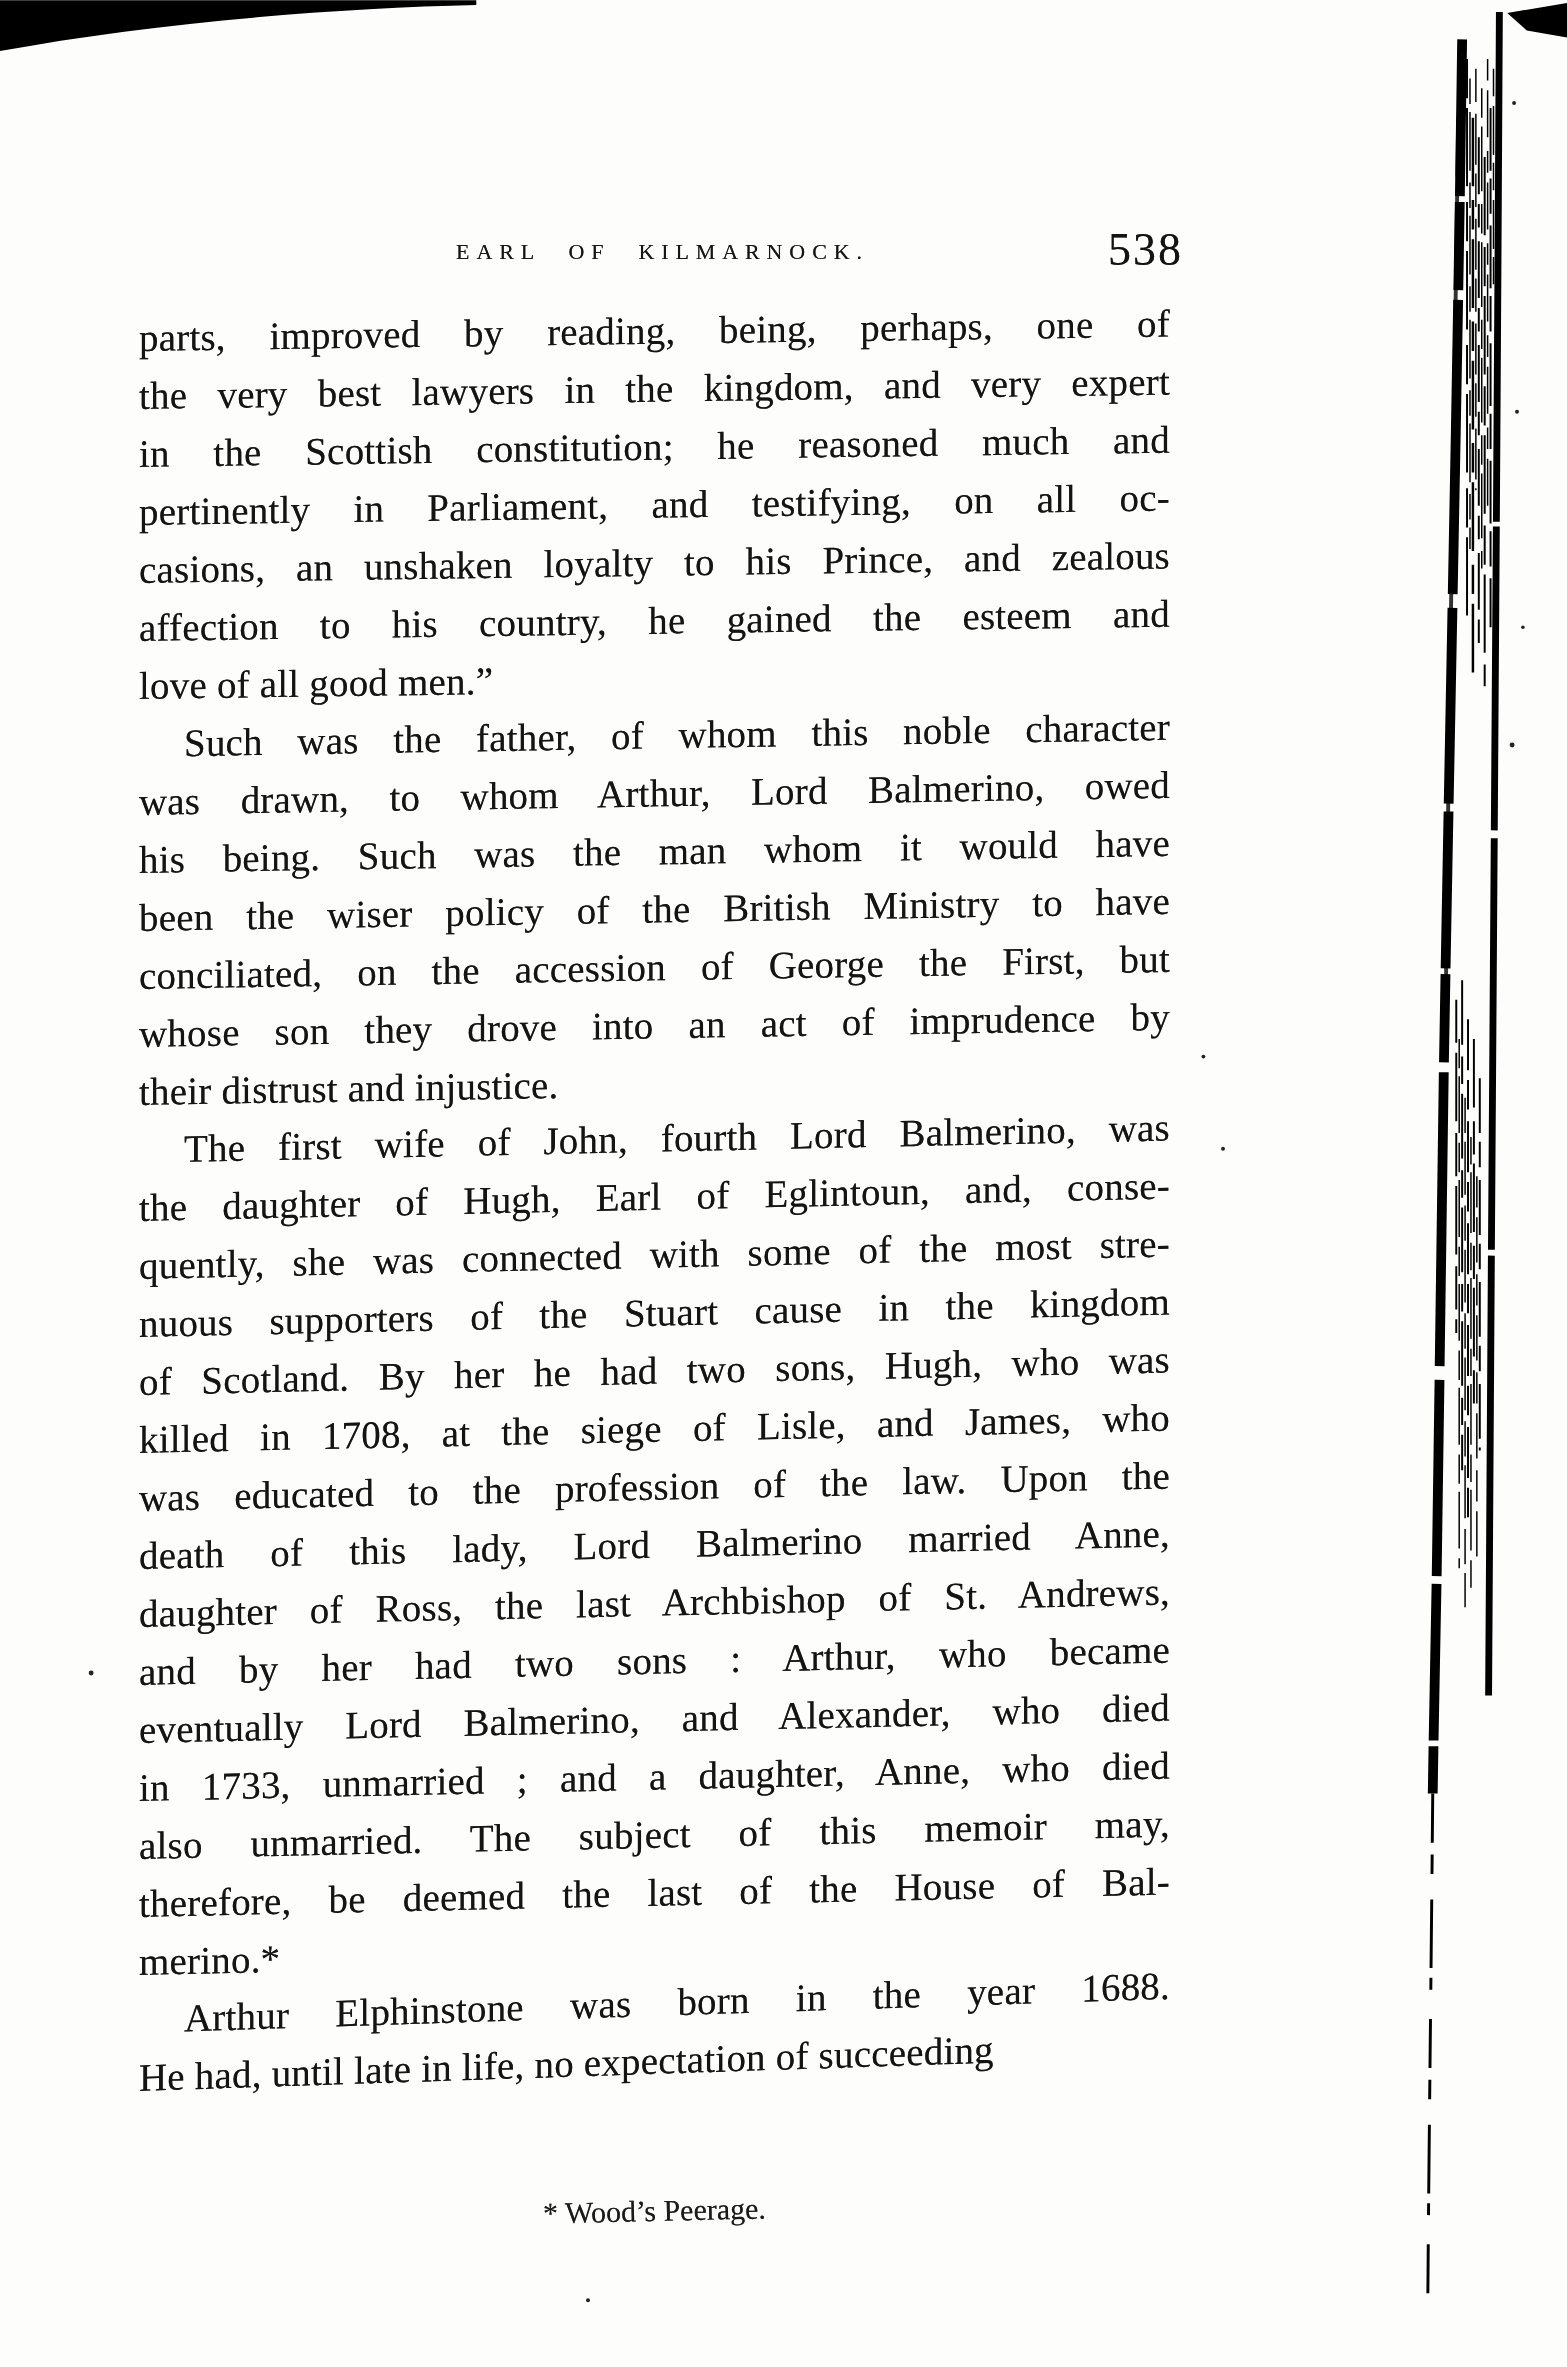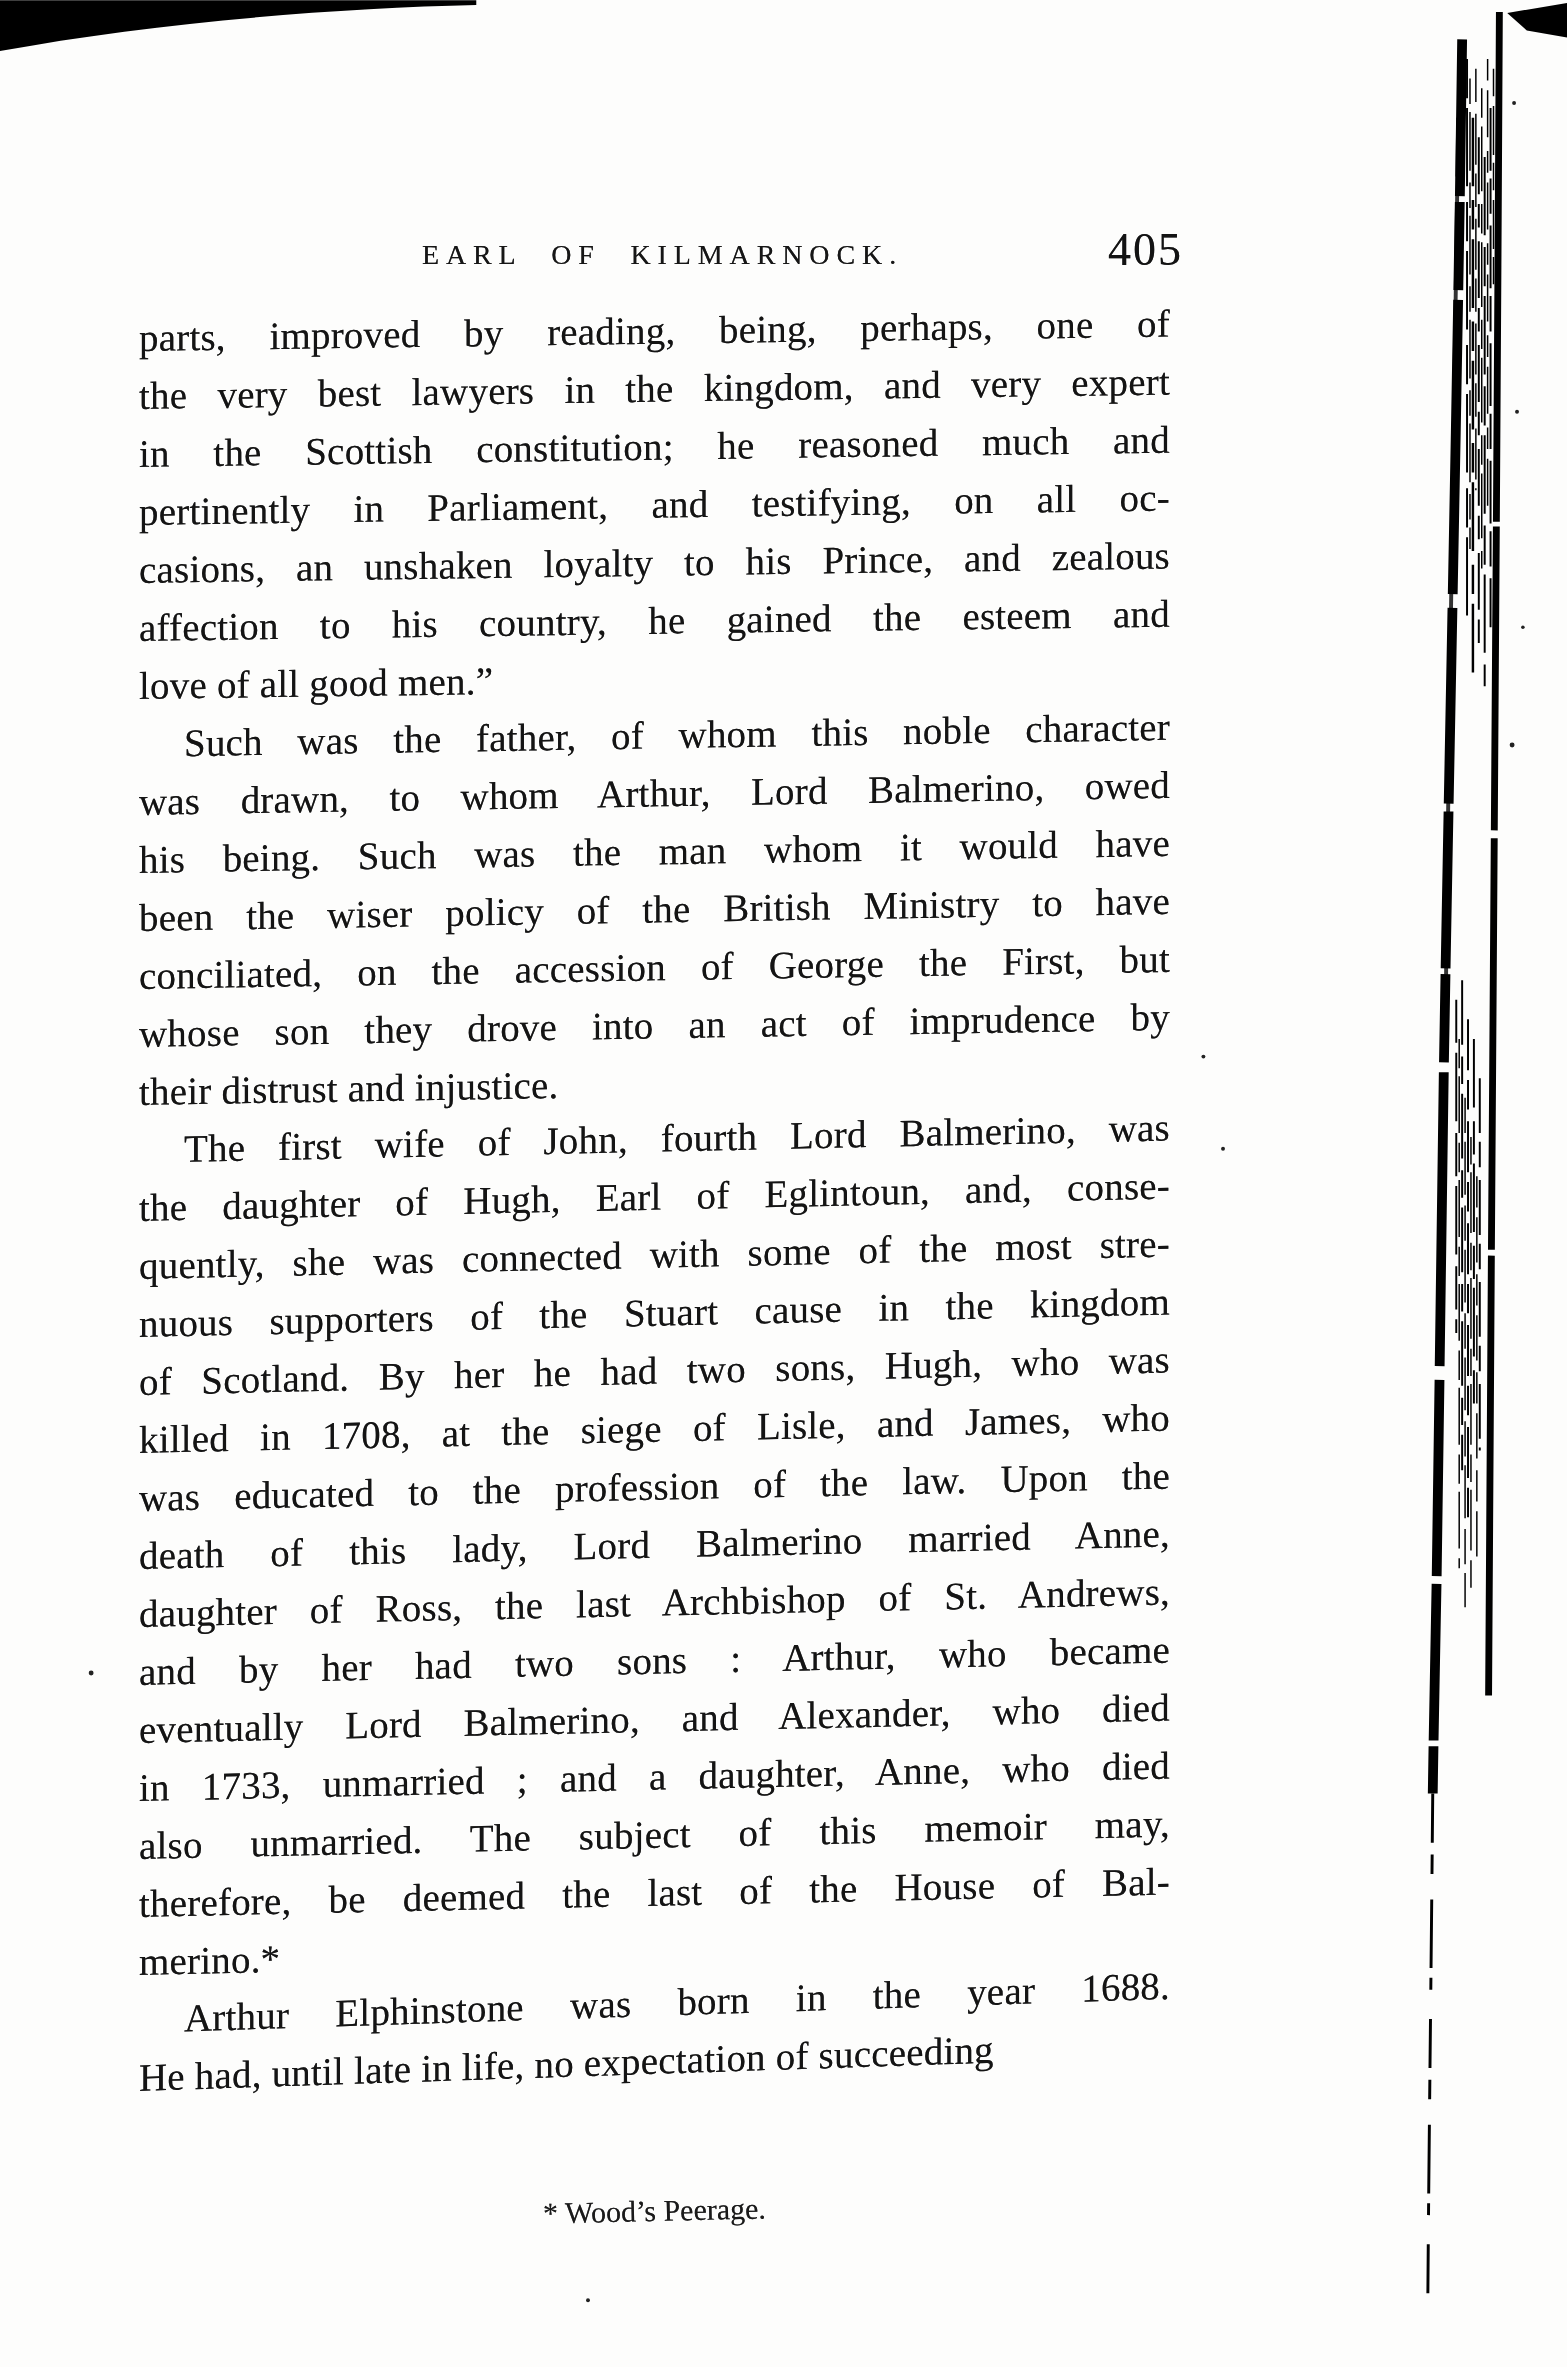"EARL OF KILMARNOCK." .header-title { font-size: 28px -> 22px }
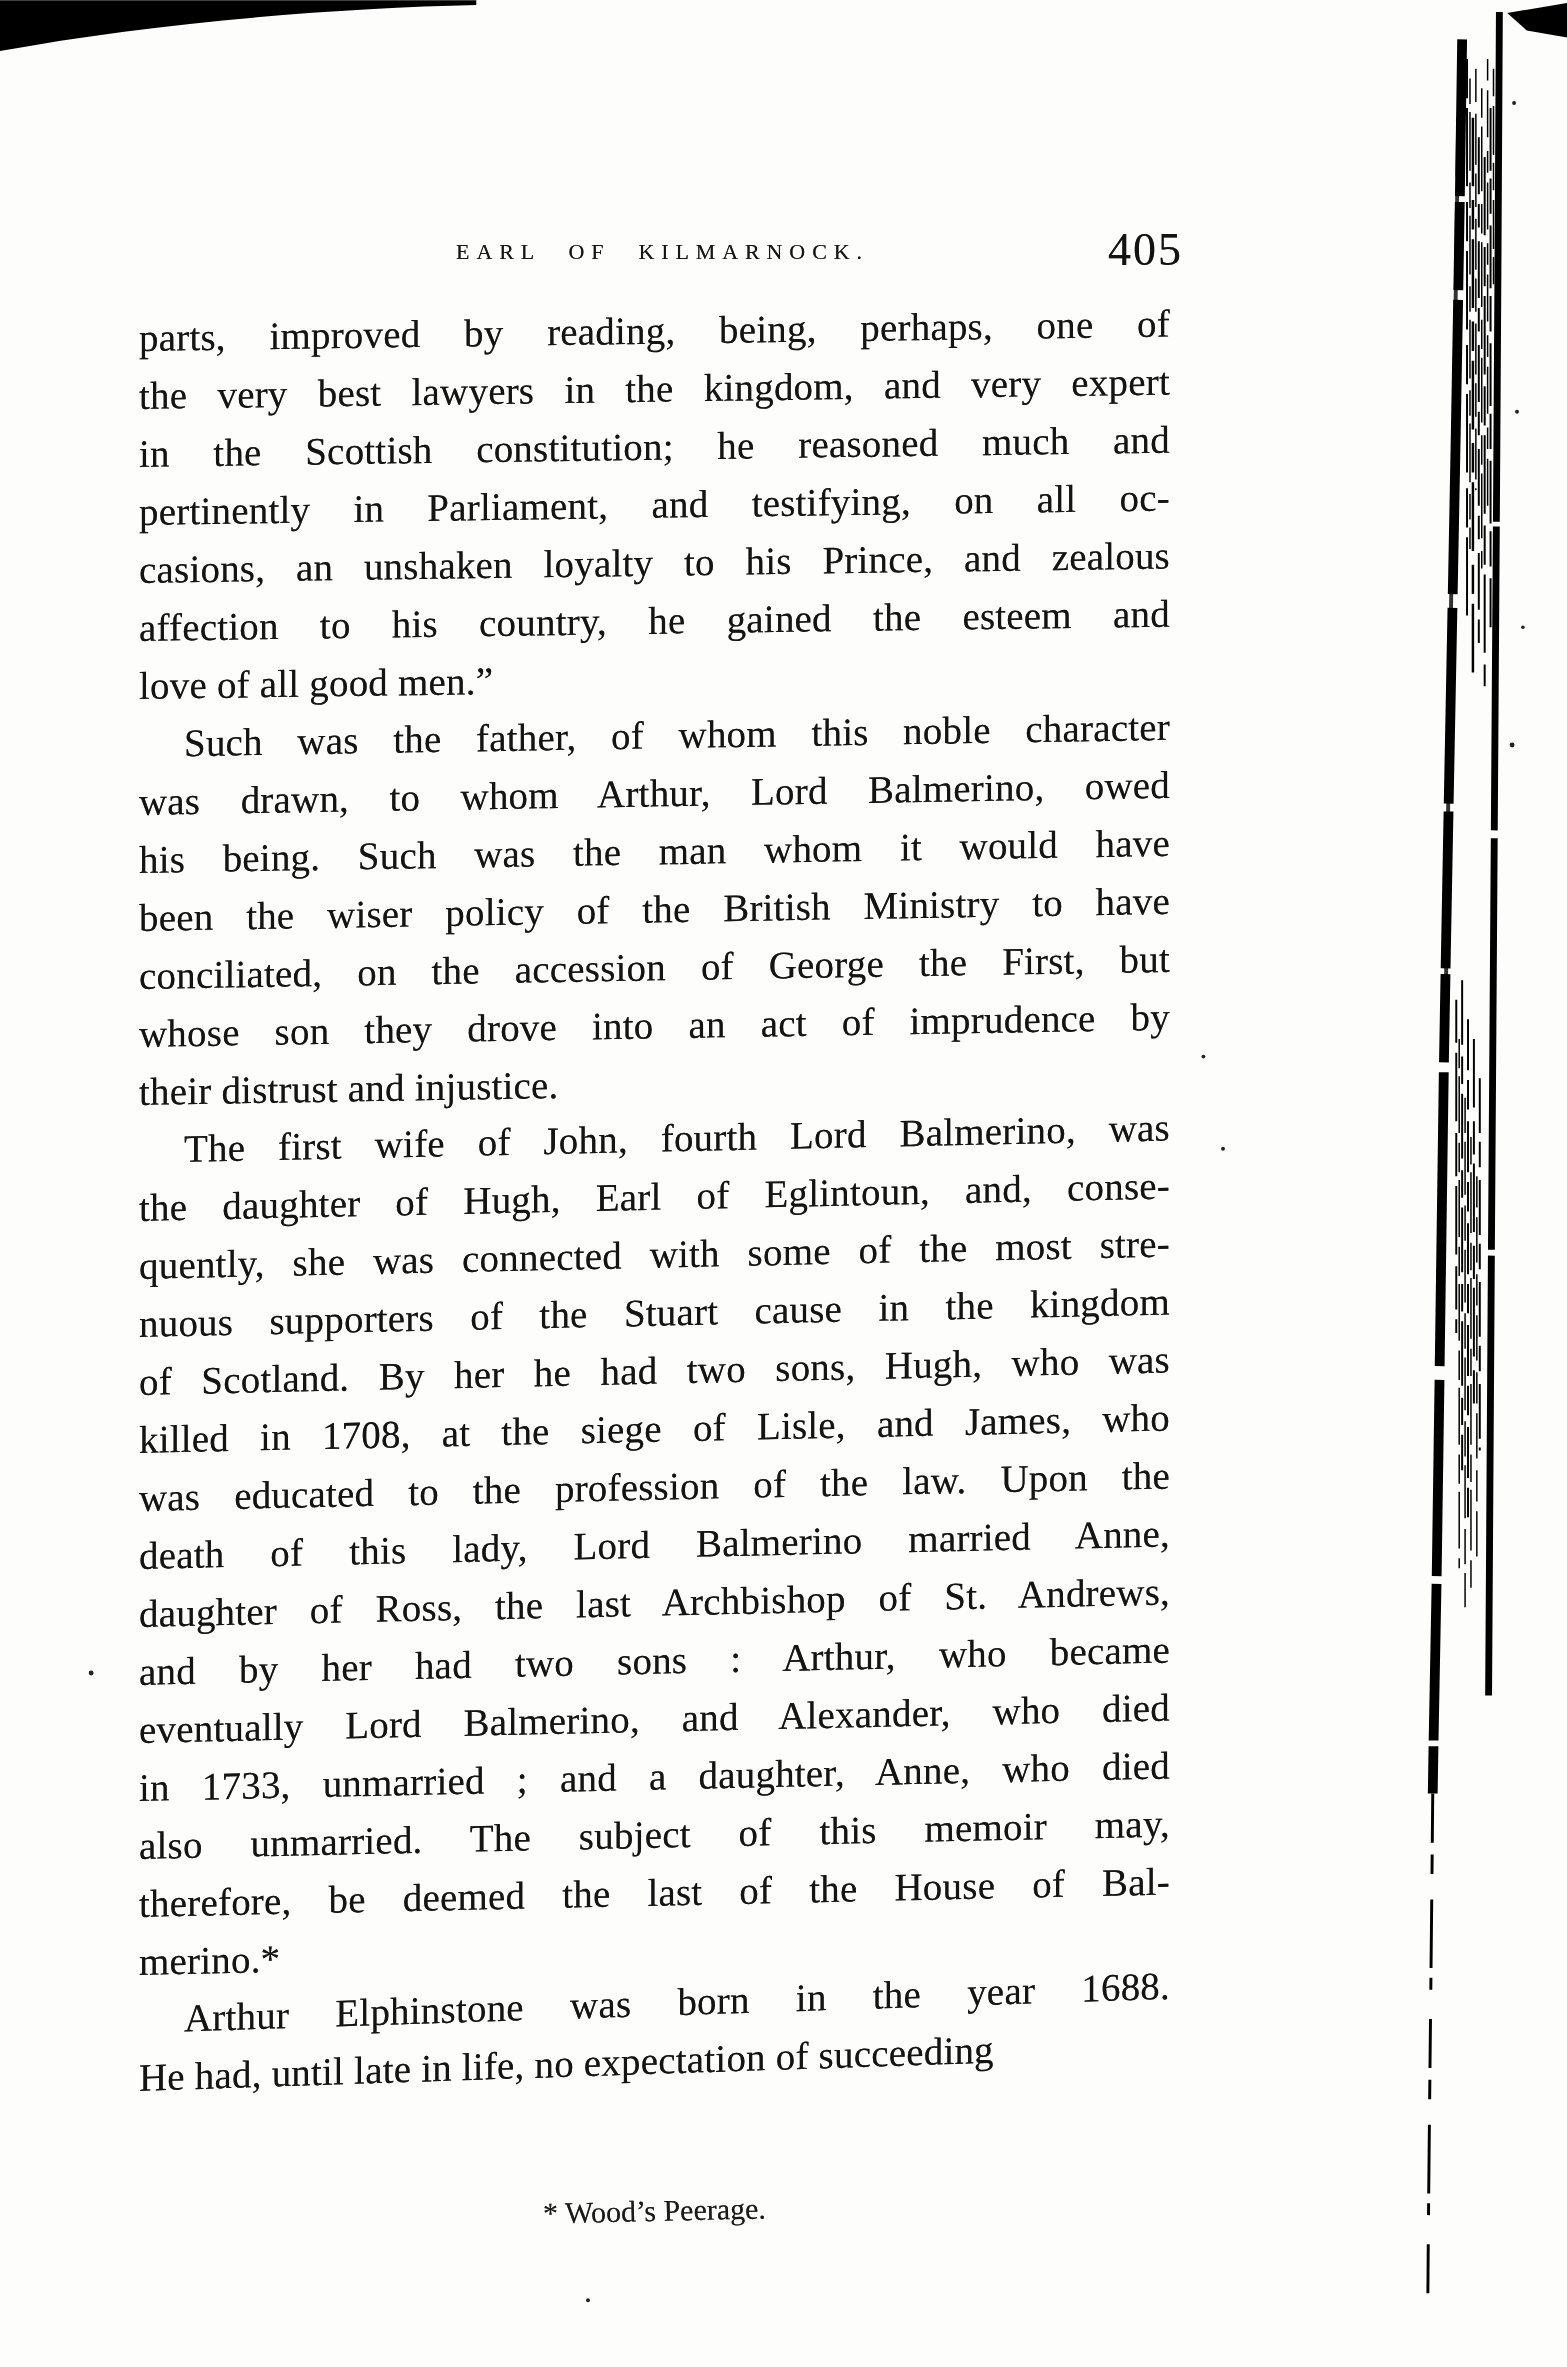"405" div.page-number { text: 405 -> 538 }
